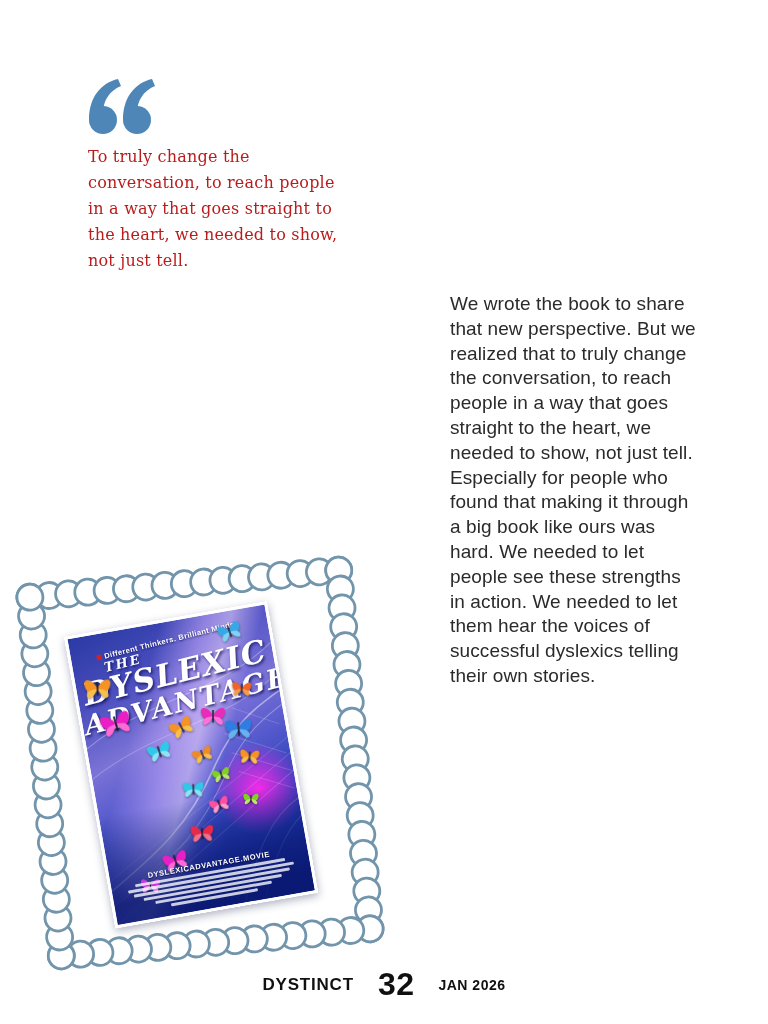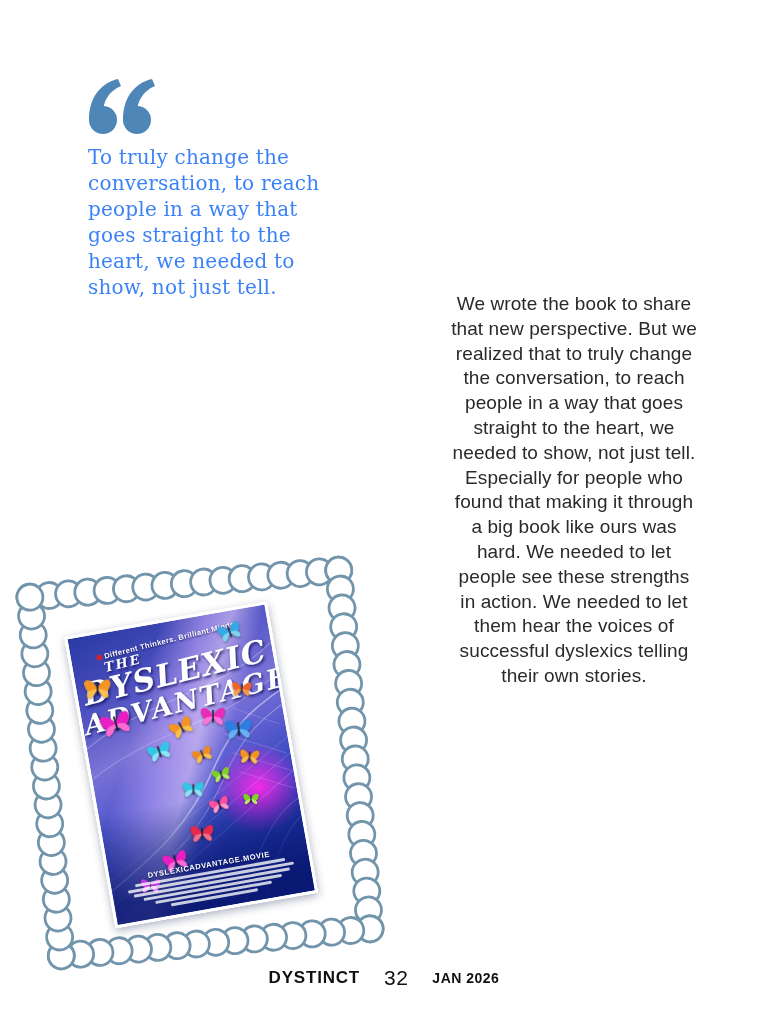"To truly change the conversation," .quote-text { color: #3b82f6 -> #b91c1c; font-size: 20px -> 16px }
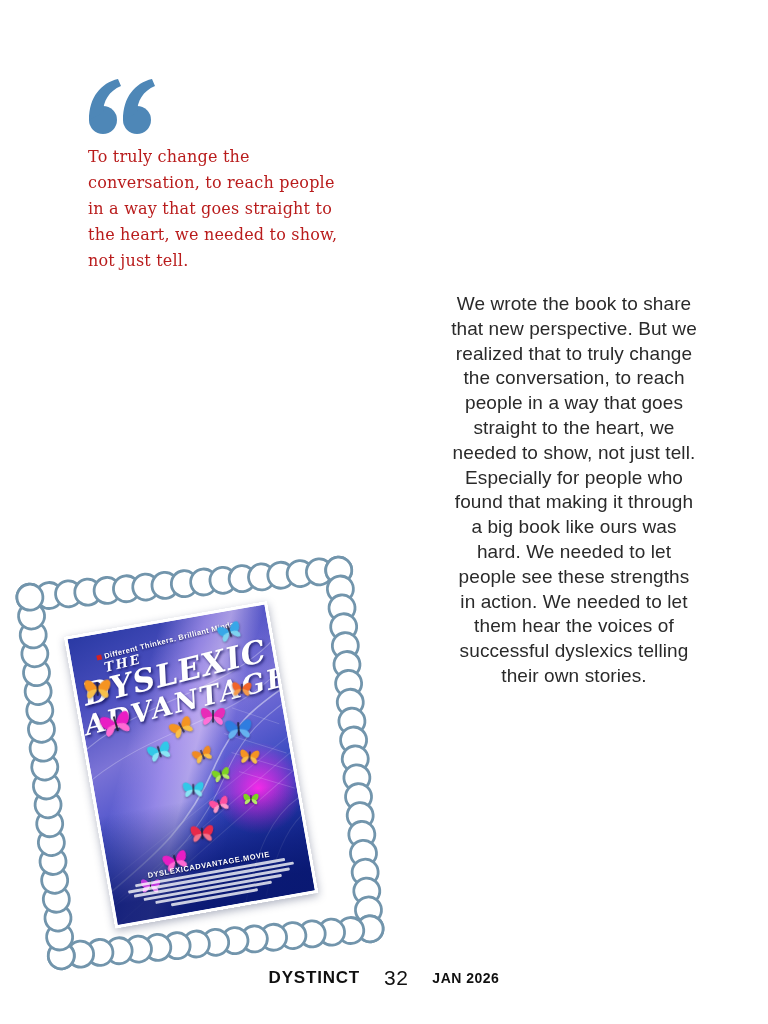"We wrote the book to" .article p { text-align: center -> none }
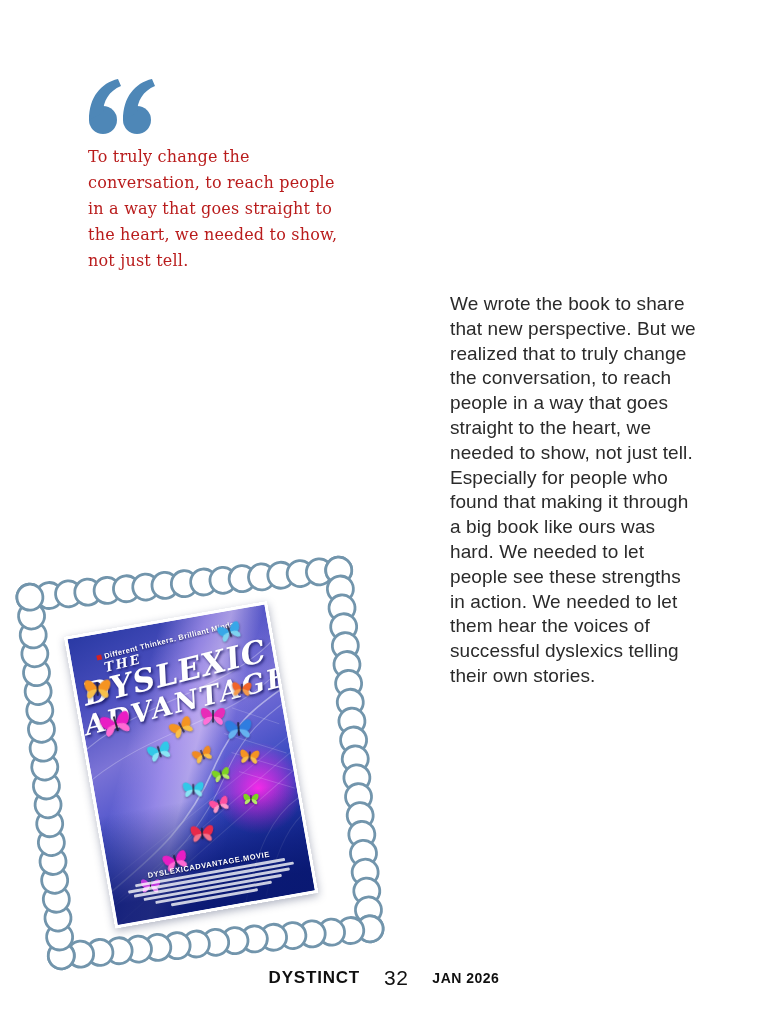"32" .footer .num { font-size: 21px -> 32px; font-weight: 400 -> 700 }
